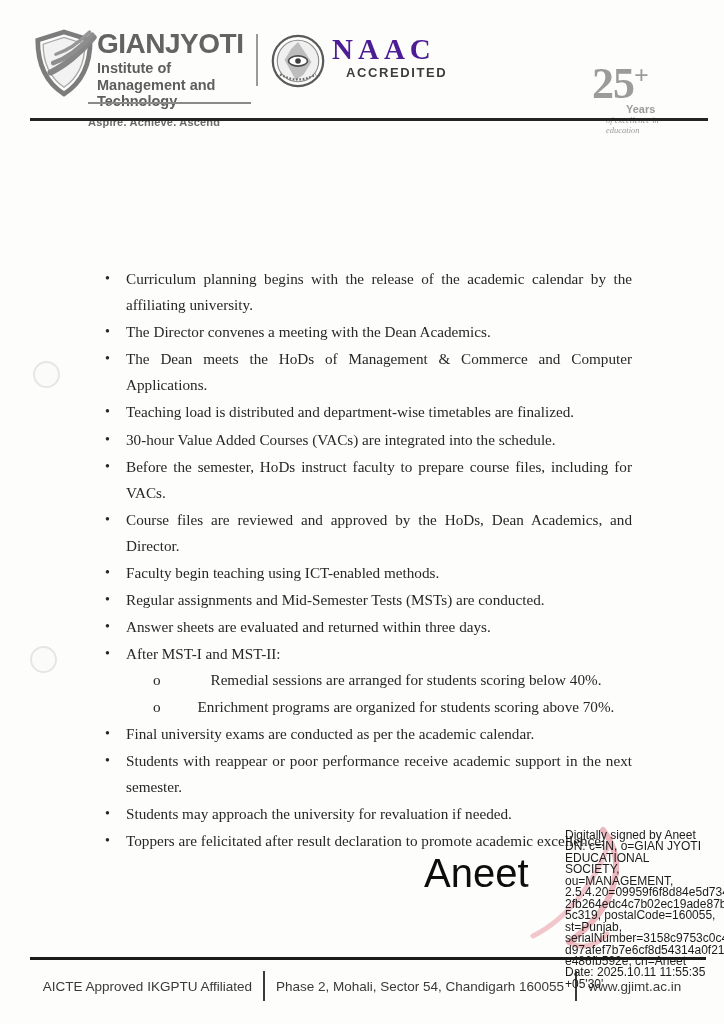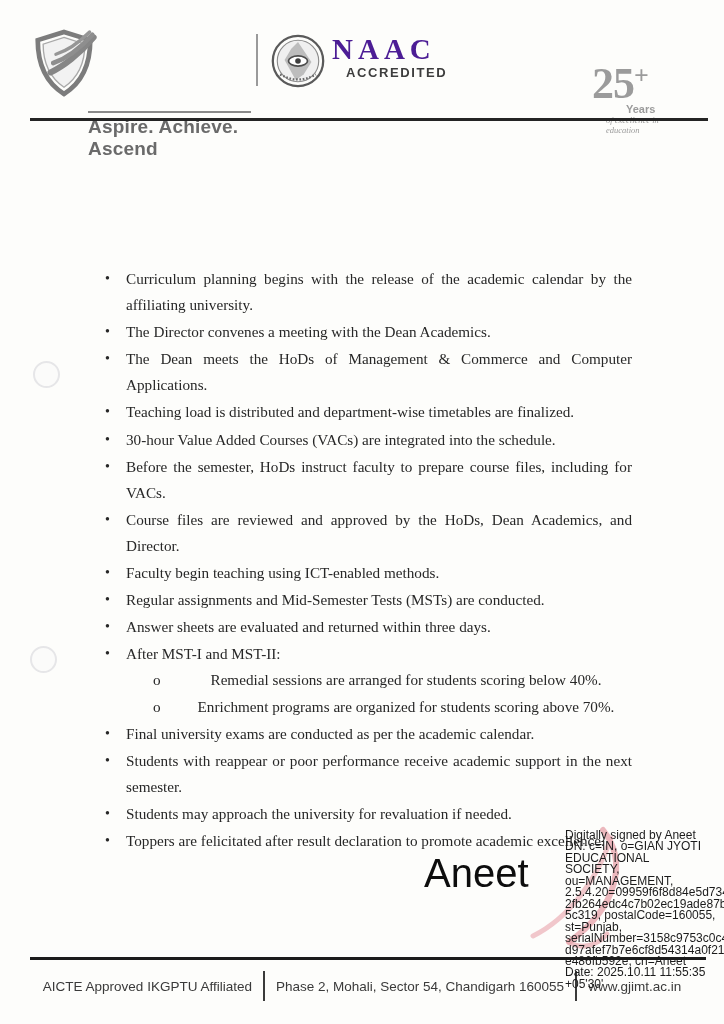"GIANJYOTI" div.inst-block { html: none -> <div> <div>GIANJYOTI</div> <div>Institute of Management and Technology</div> </div> }
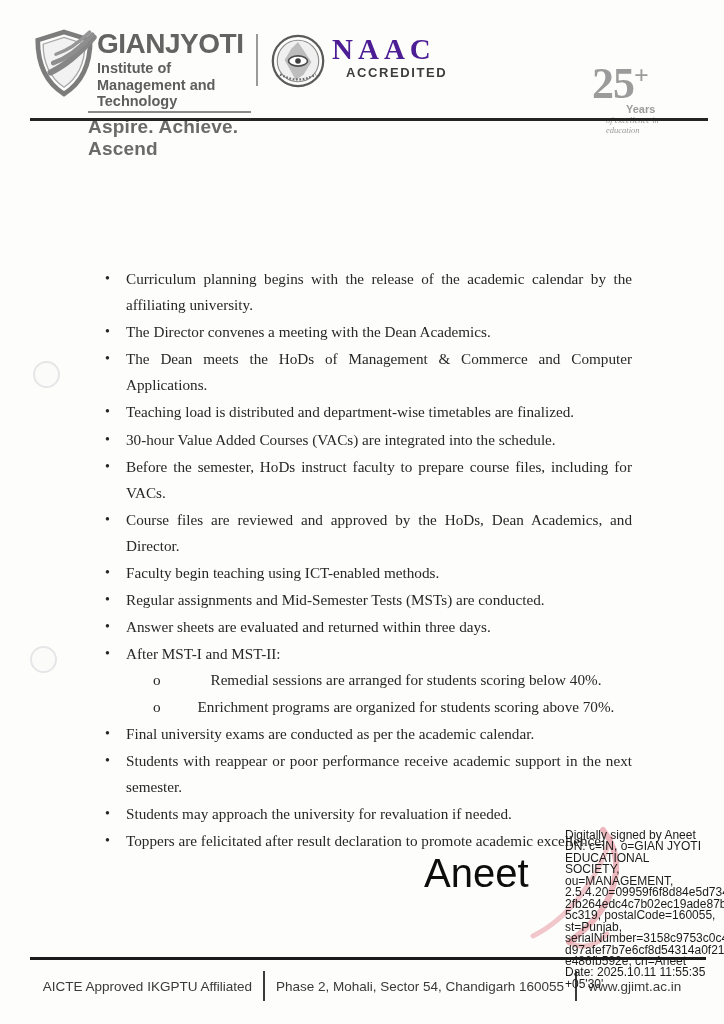"Aspire. Achieve. Ascend" .tagline { font-size: 19px -> 11px; padding-top: 3px -> 12px; top: 111px -> 102px }
